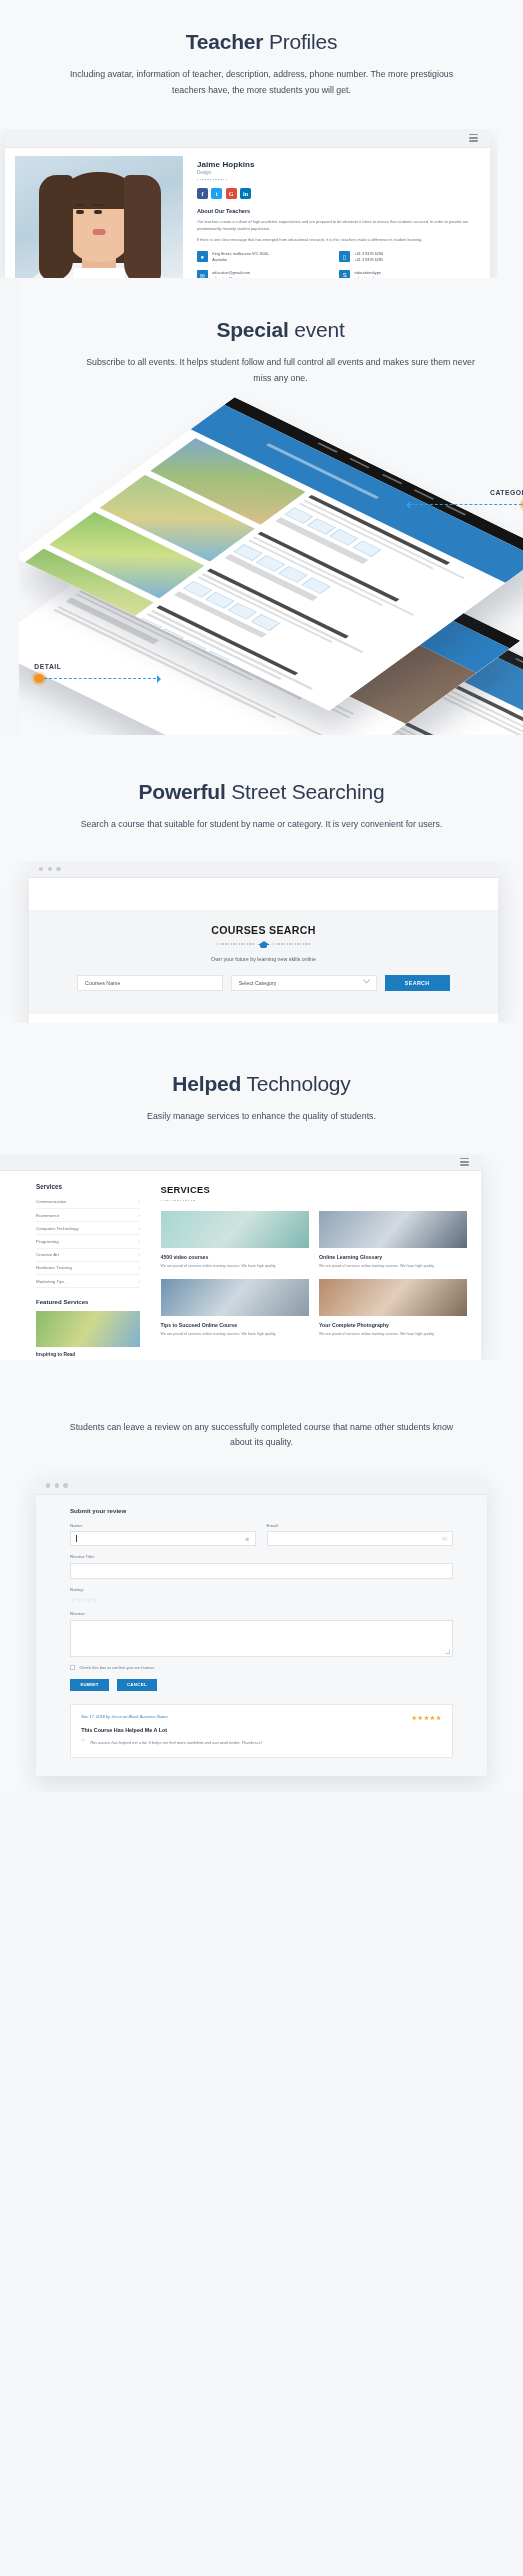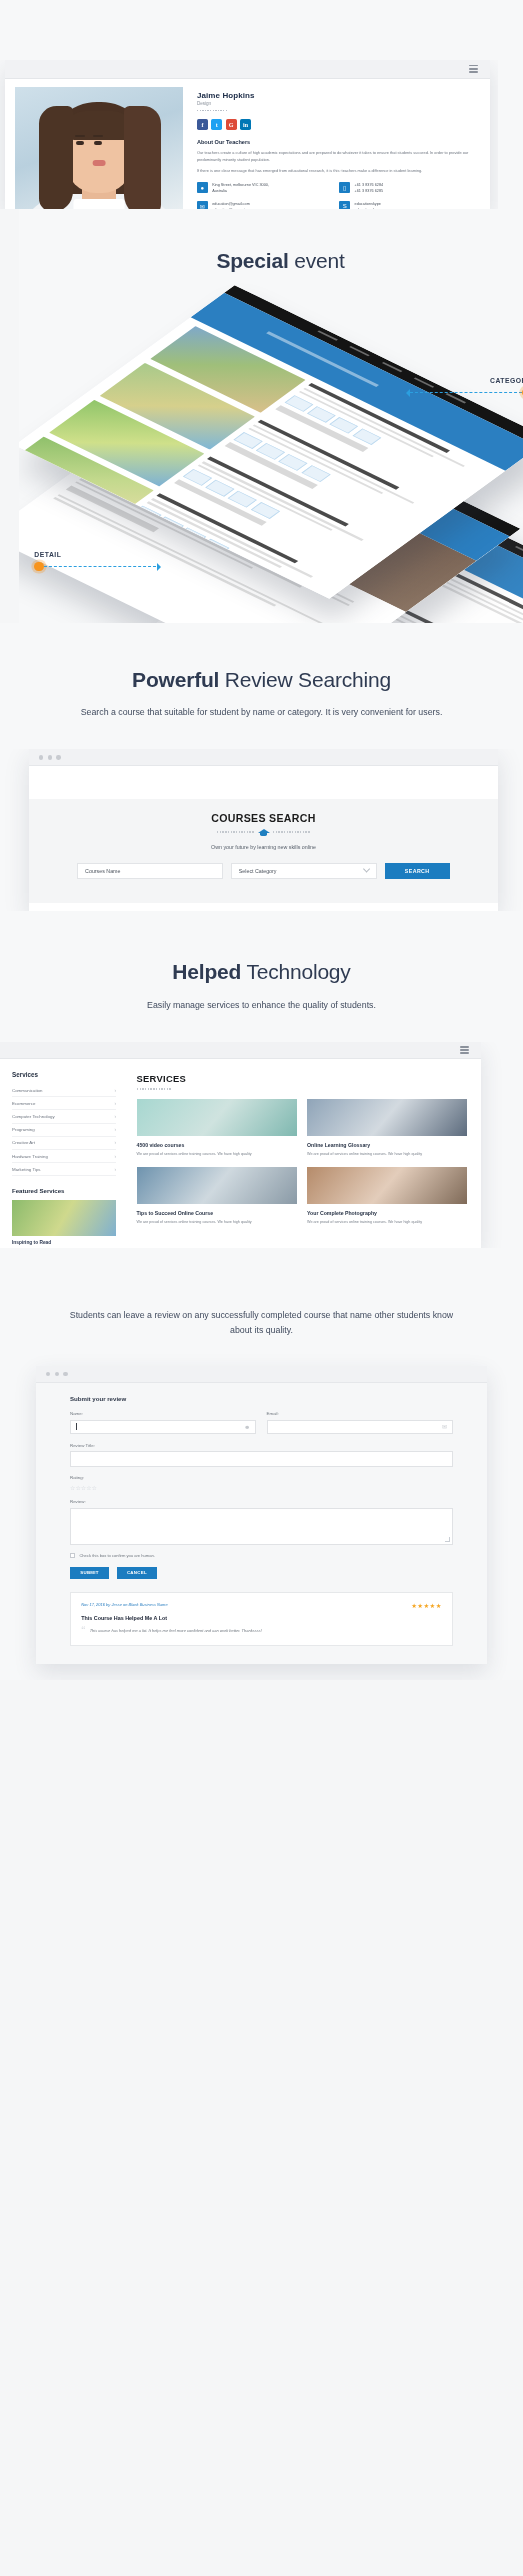"Teacher Profiles" div.sec-head { html: none -> <div> <h1><b>Teacher</b><span> Profiles</span></h1> <p>Including avatar, information of teacher, description, address, phone number. The more prestigious teachers have, the more students you will get.</p> </div> }
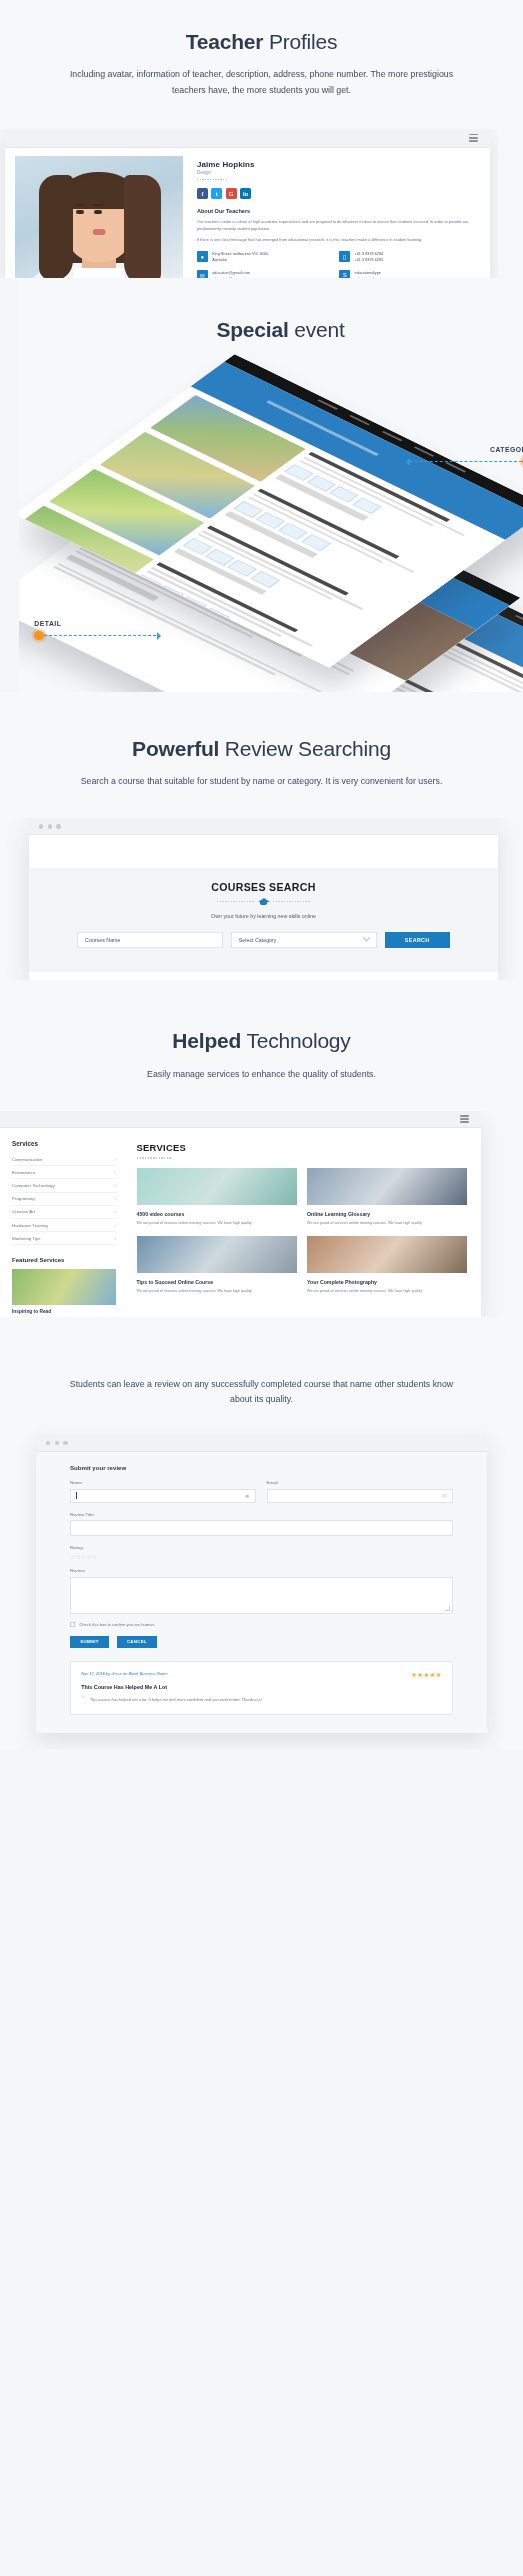"Subscribe to all events. It" p.sec-sub { html: none -> <p>Subscribe to all events. It helps student follow and full control all events and makes sure them never miss any one.</p> }
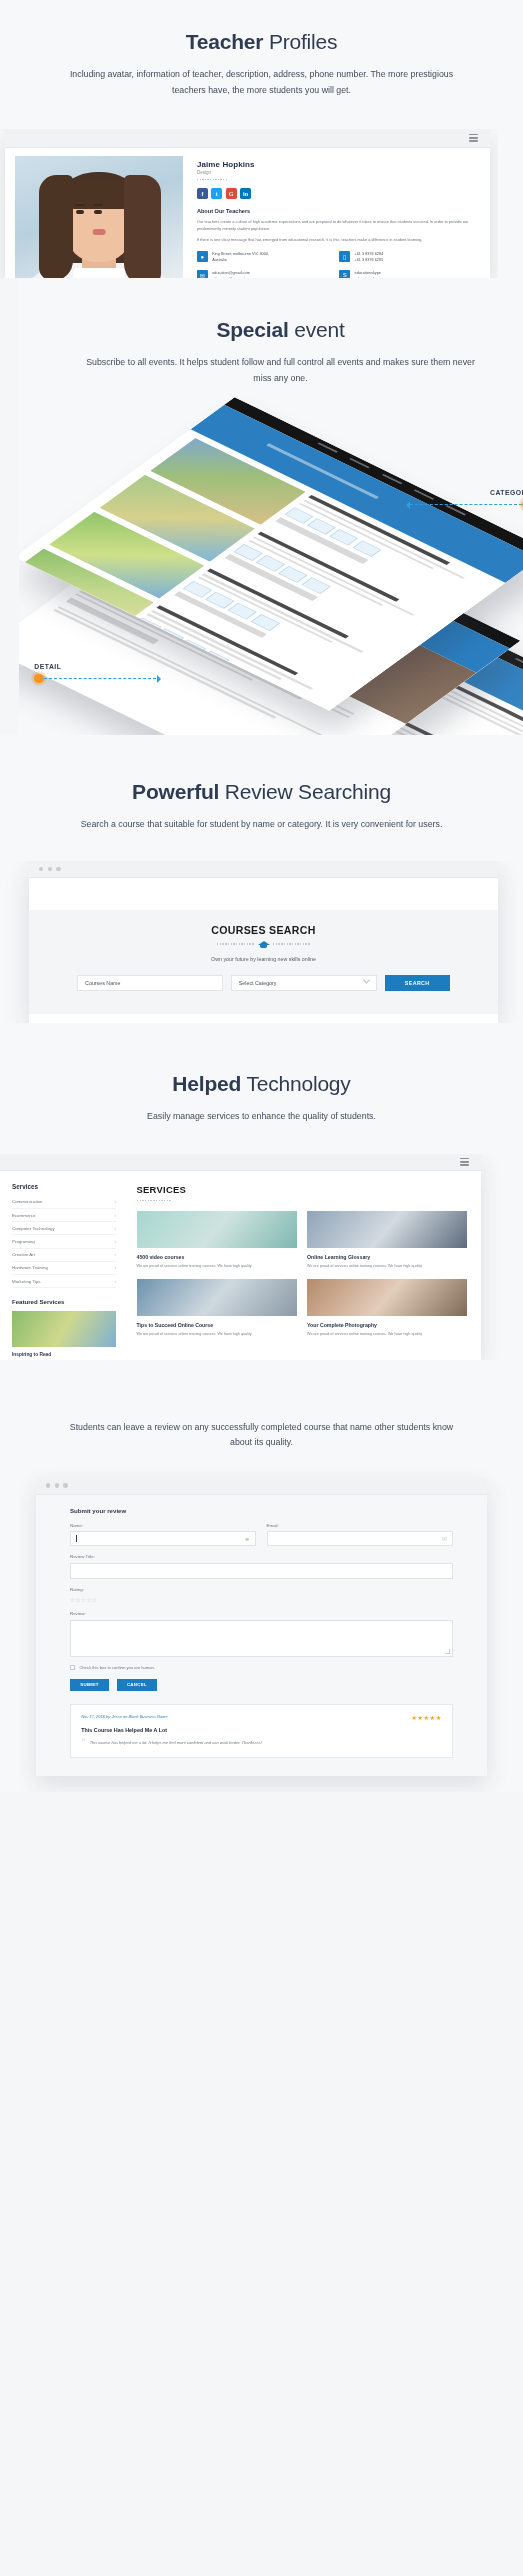"Review Searching" span { text: Review -> Street }
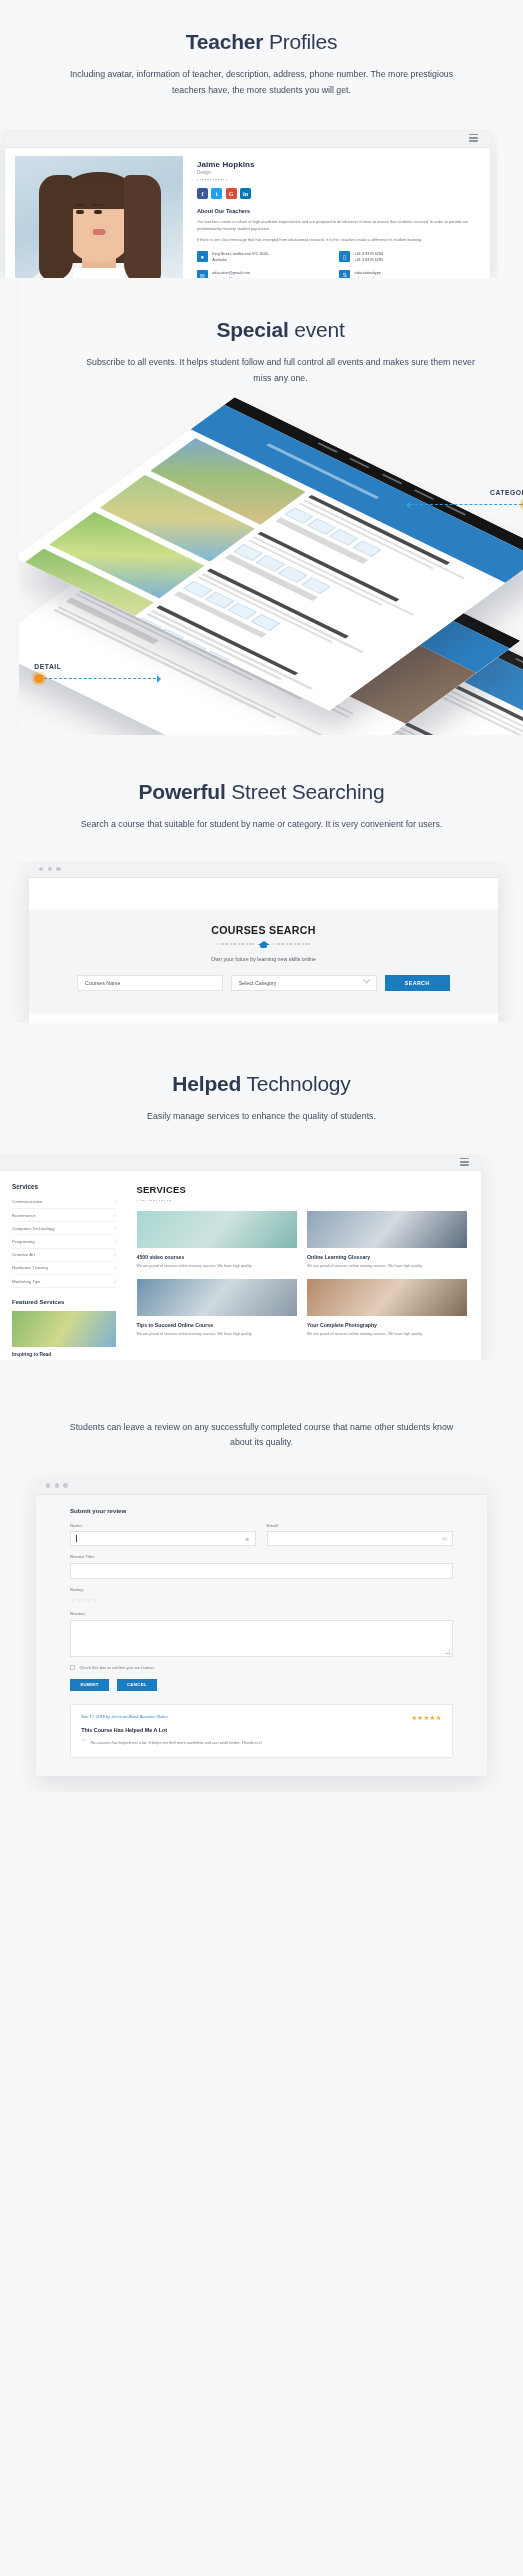"SERVICES" .srv-body { margin-left: none -> 24px }
